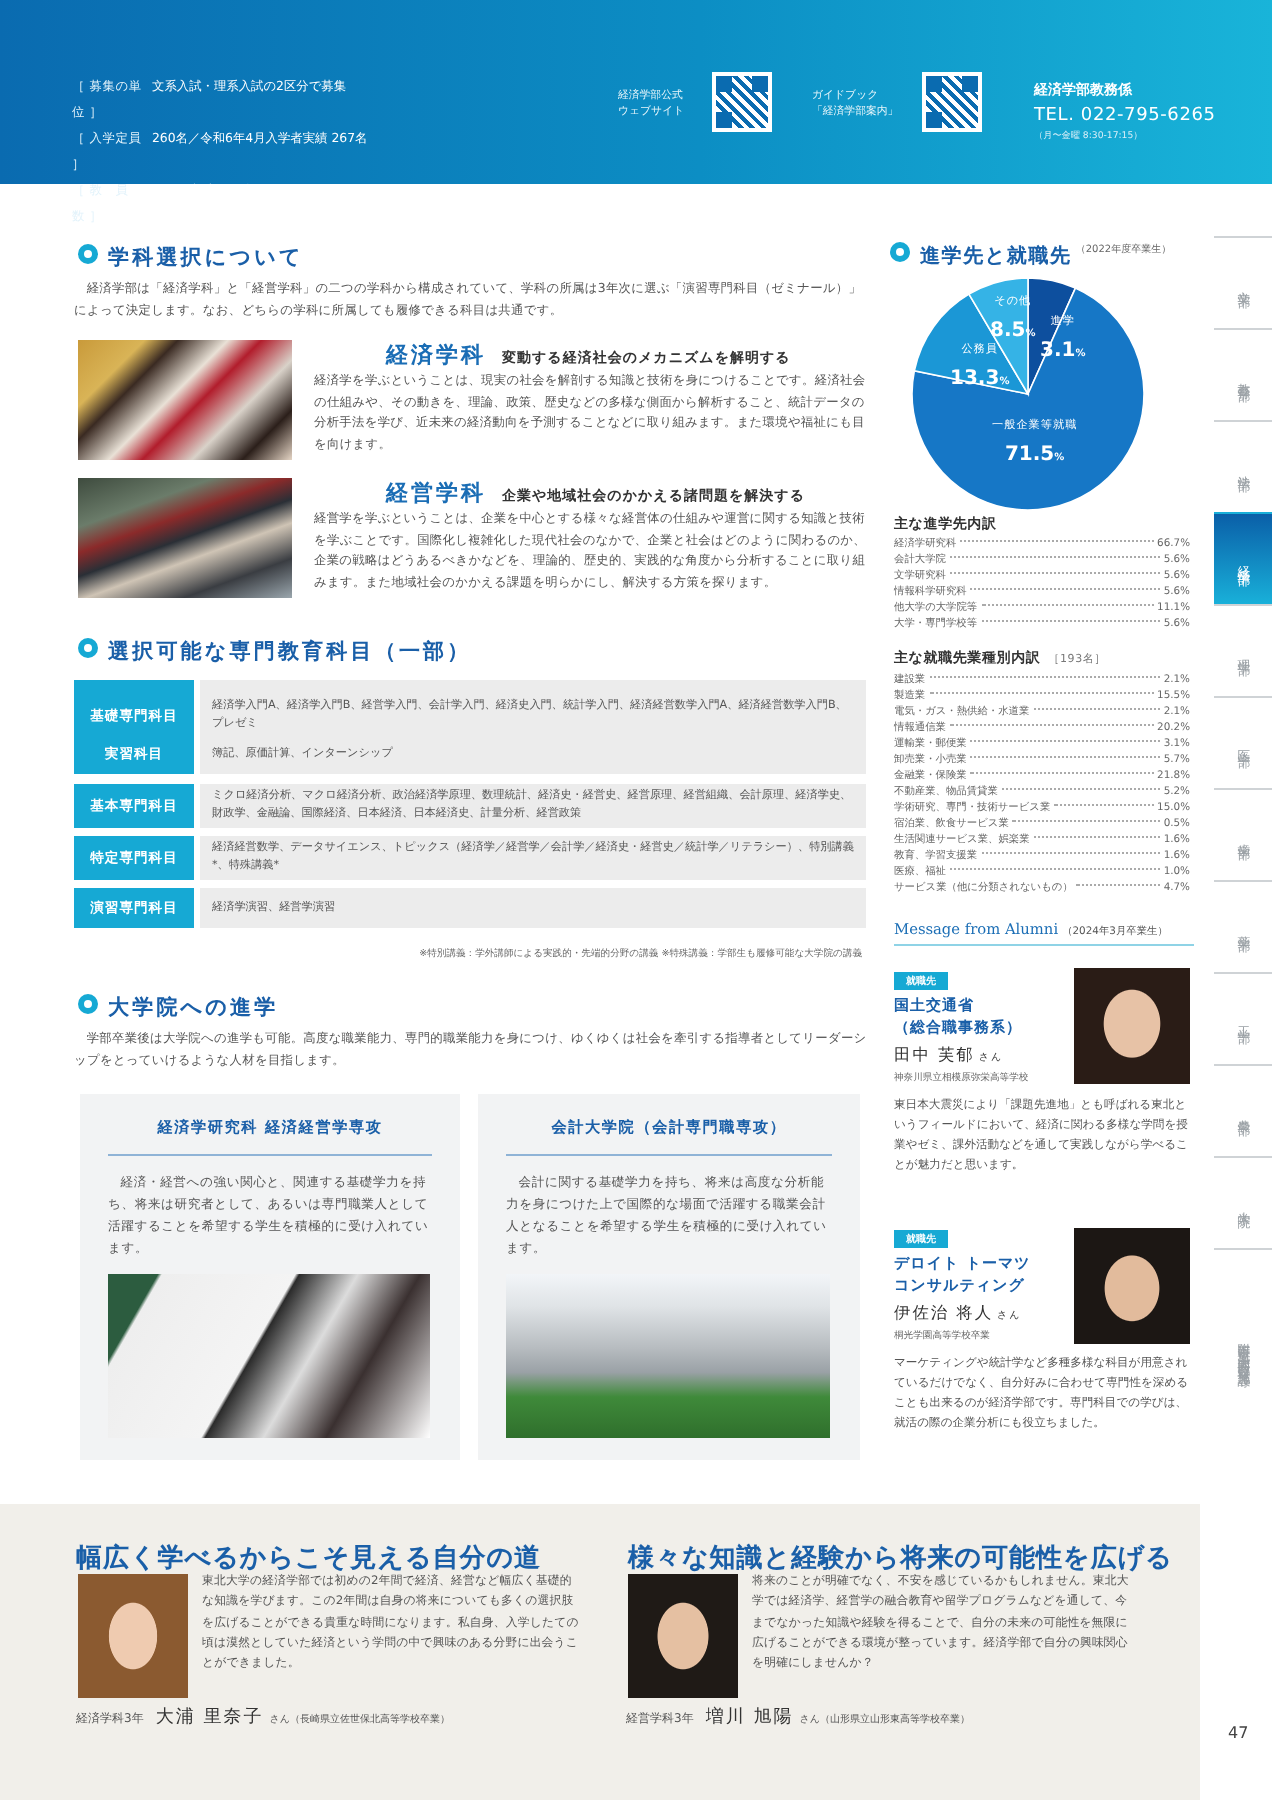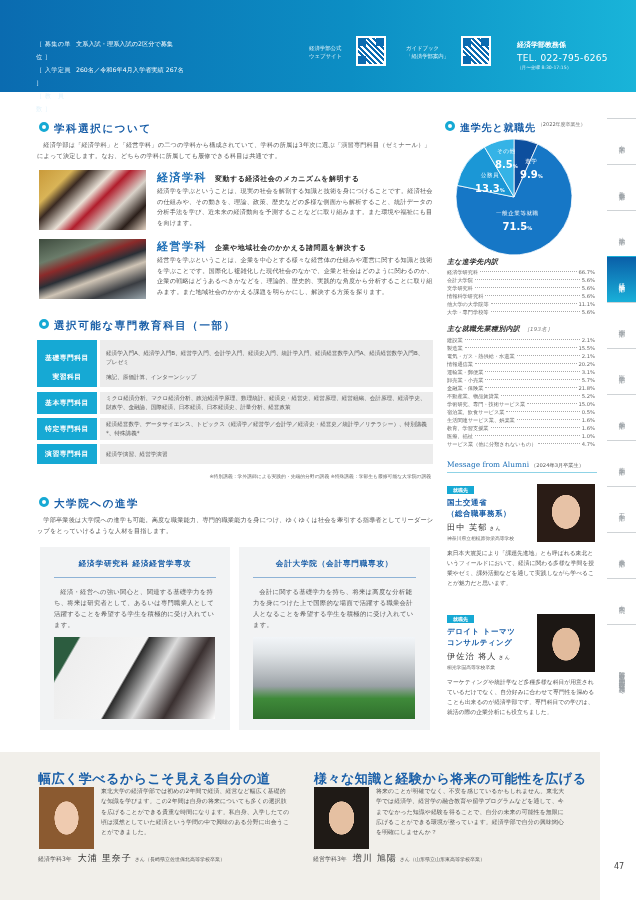"経済学科" .dept-title { margin-left: none -> 36px }
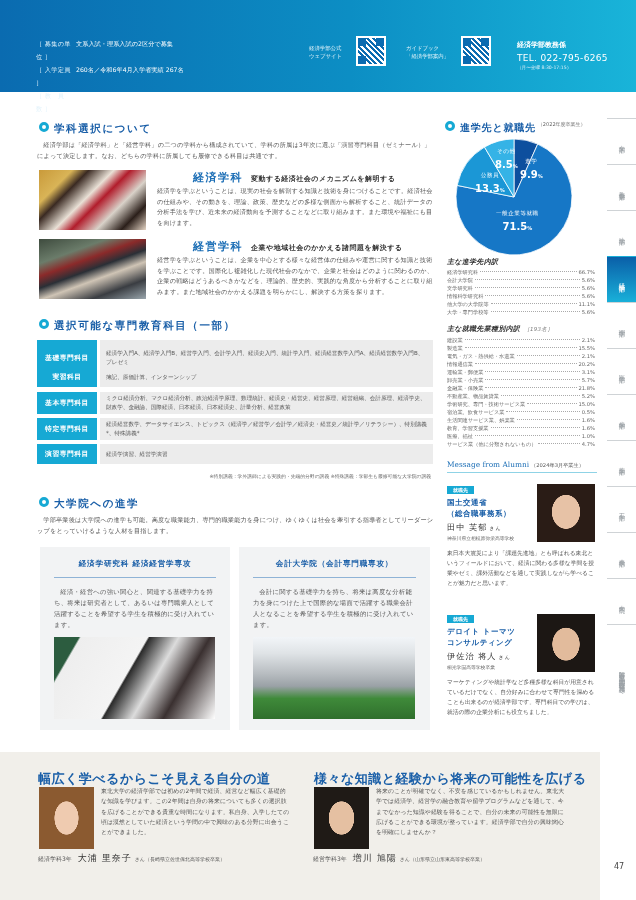"9.9" span { text: 9.9 -> 3.1 }
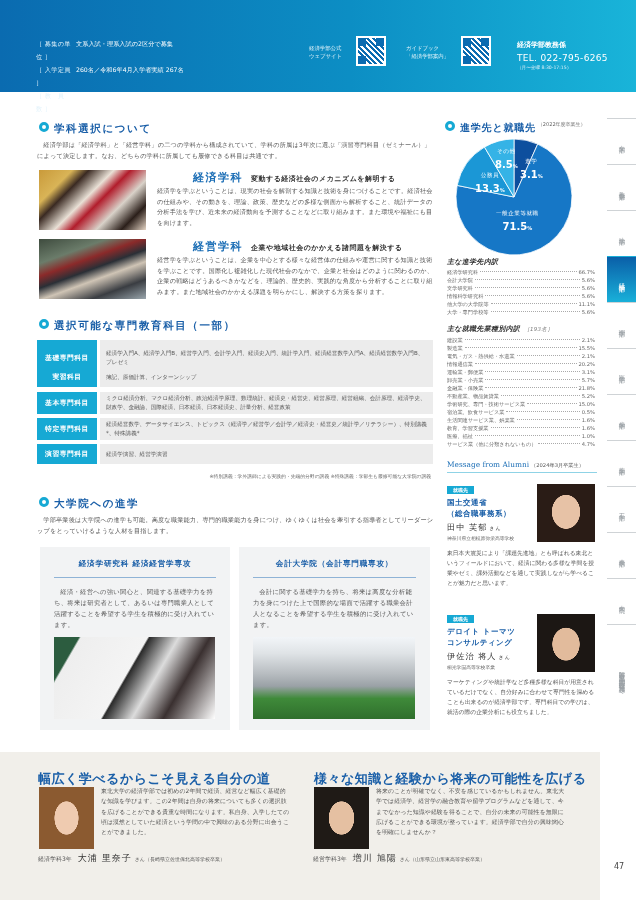"主な進学先内訳" .list-h { font-style: italic -> none }
